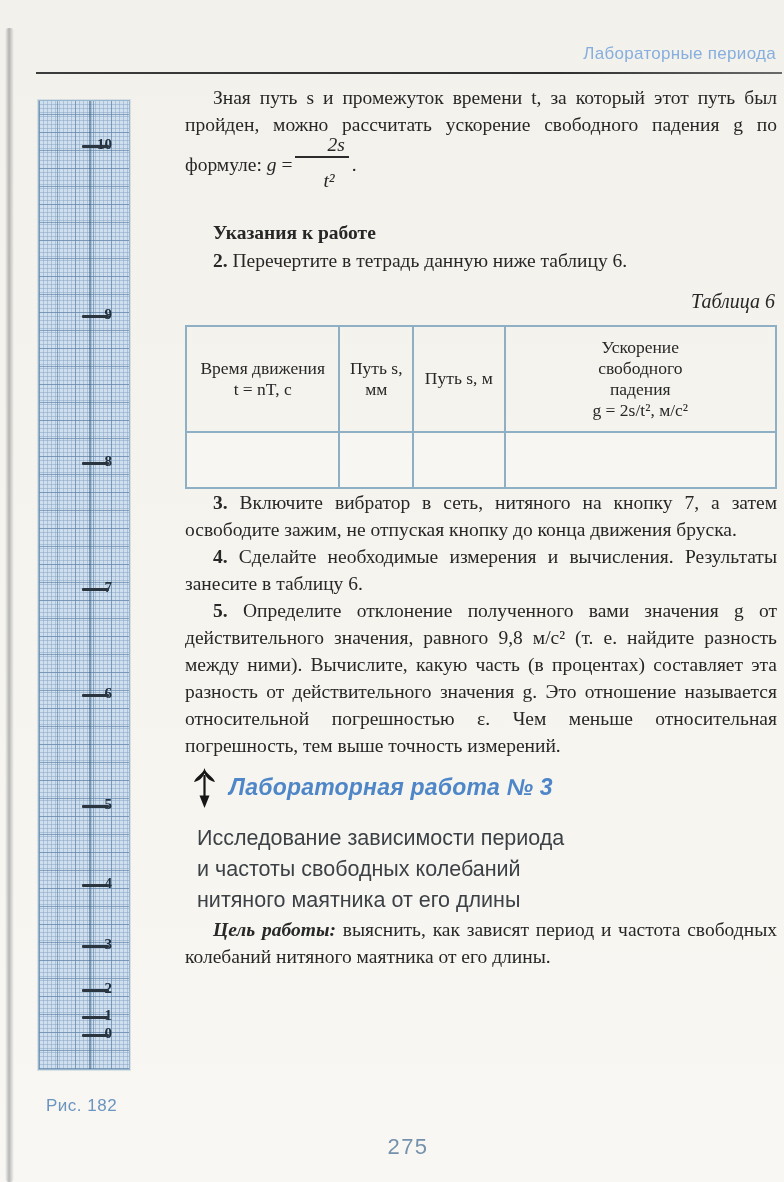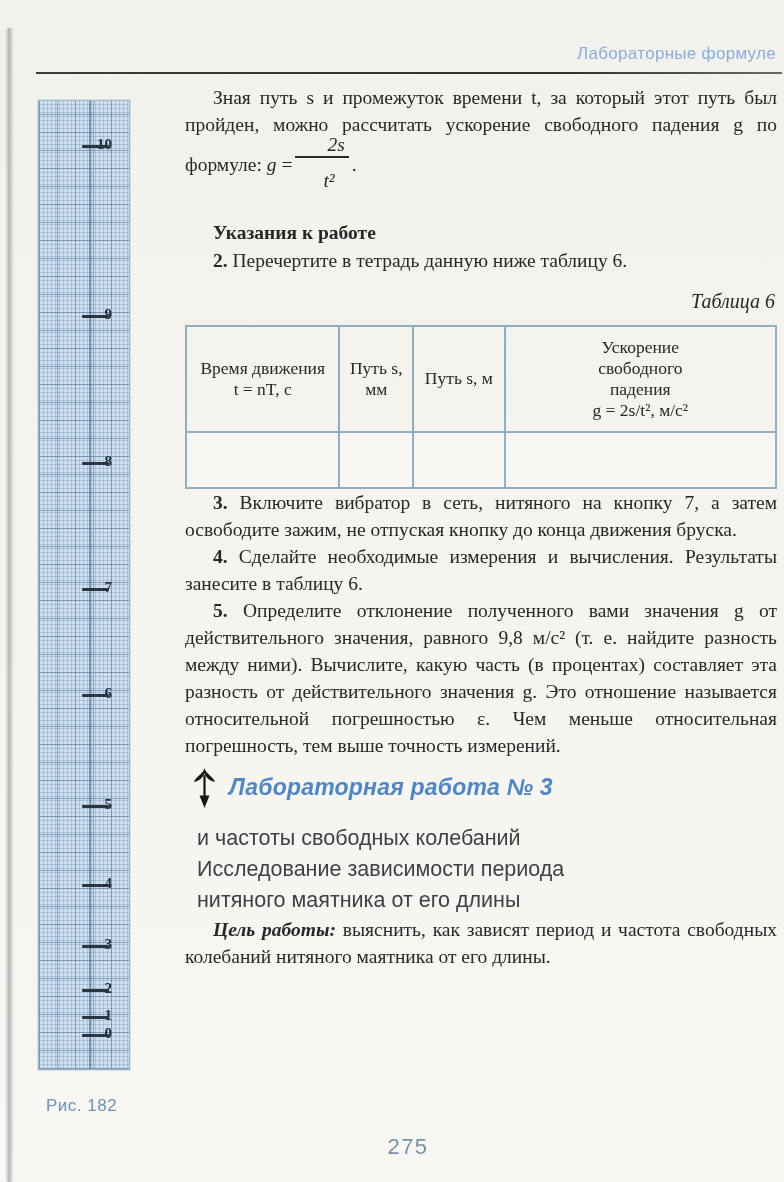"Лабораторные формуле" div.runhead { text: формуле -> периода }
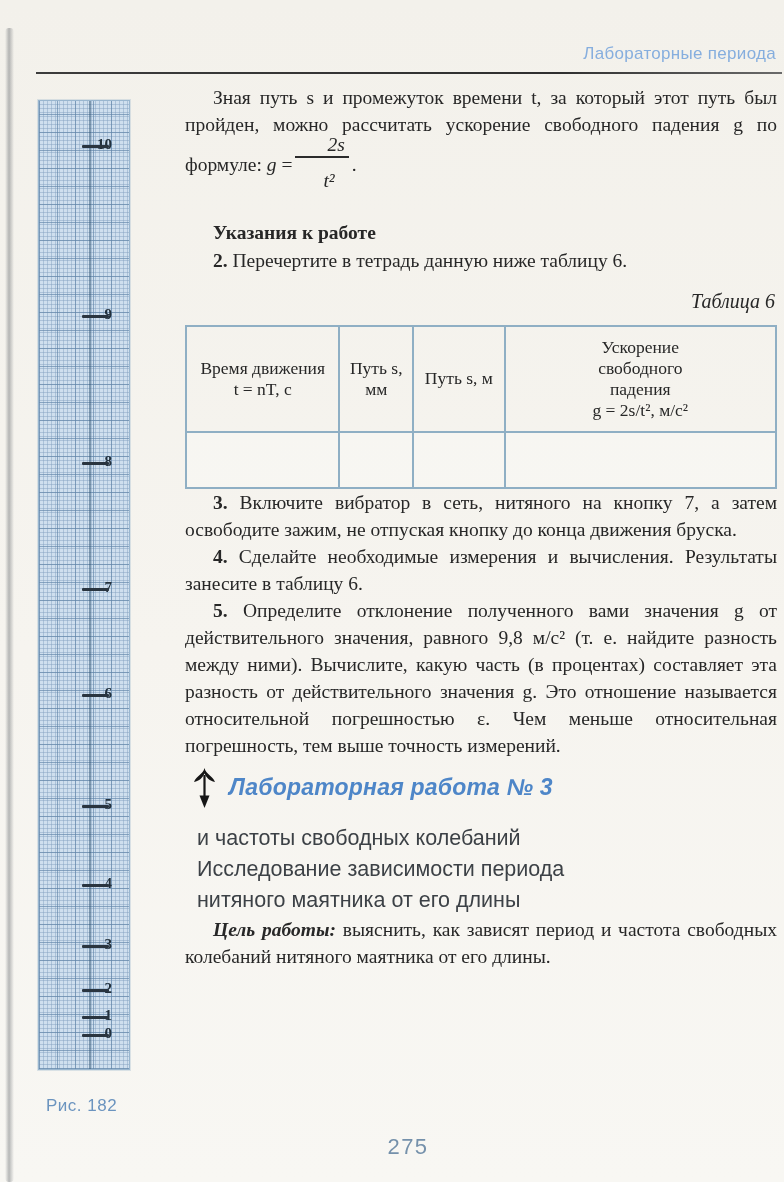"и частоты свободных колебаний" span { order: before "Исследование зависимости периода" -> after "Исследование зависимости периода" }
